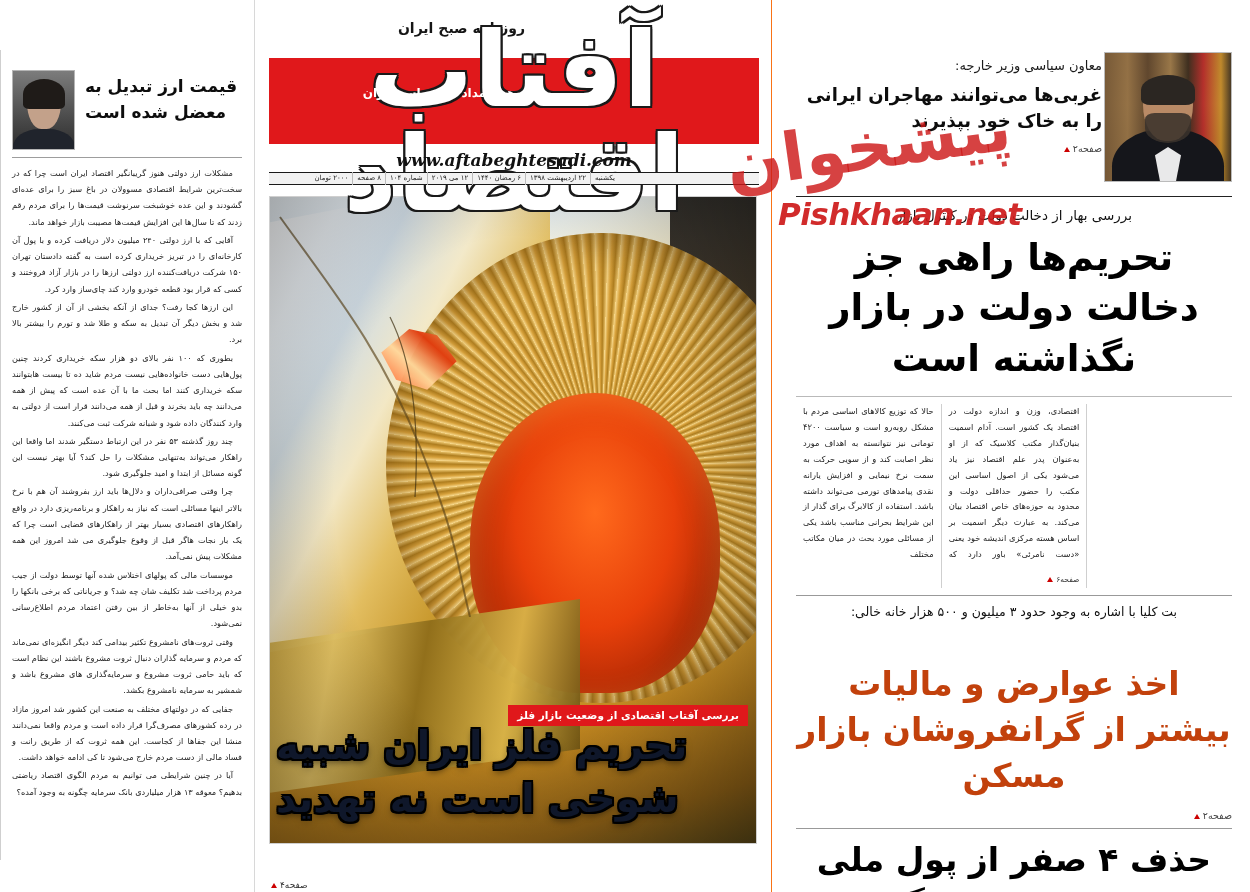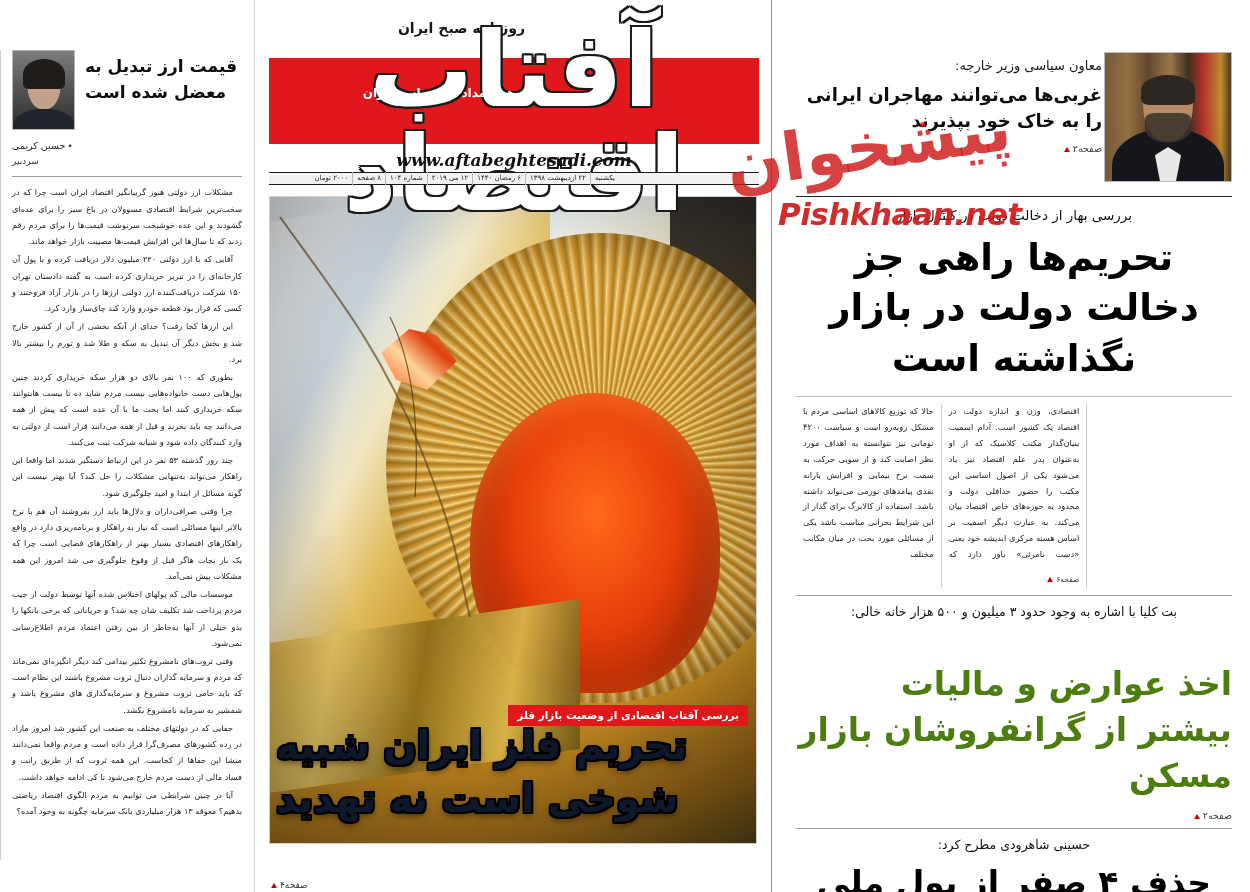"قیمت ارز تبدیل به معضل" .op-head-row { margin-top: none -> 20px }
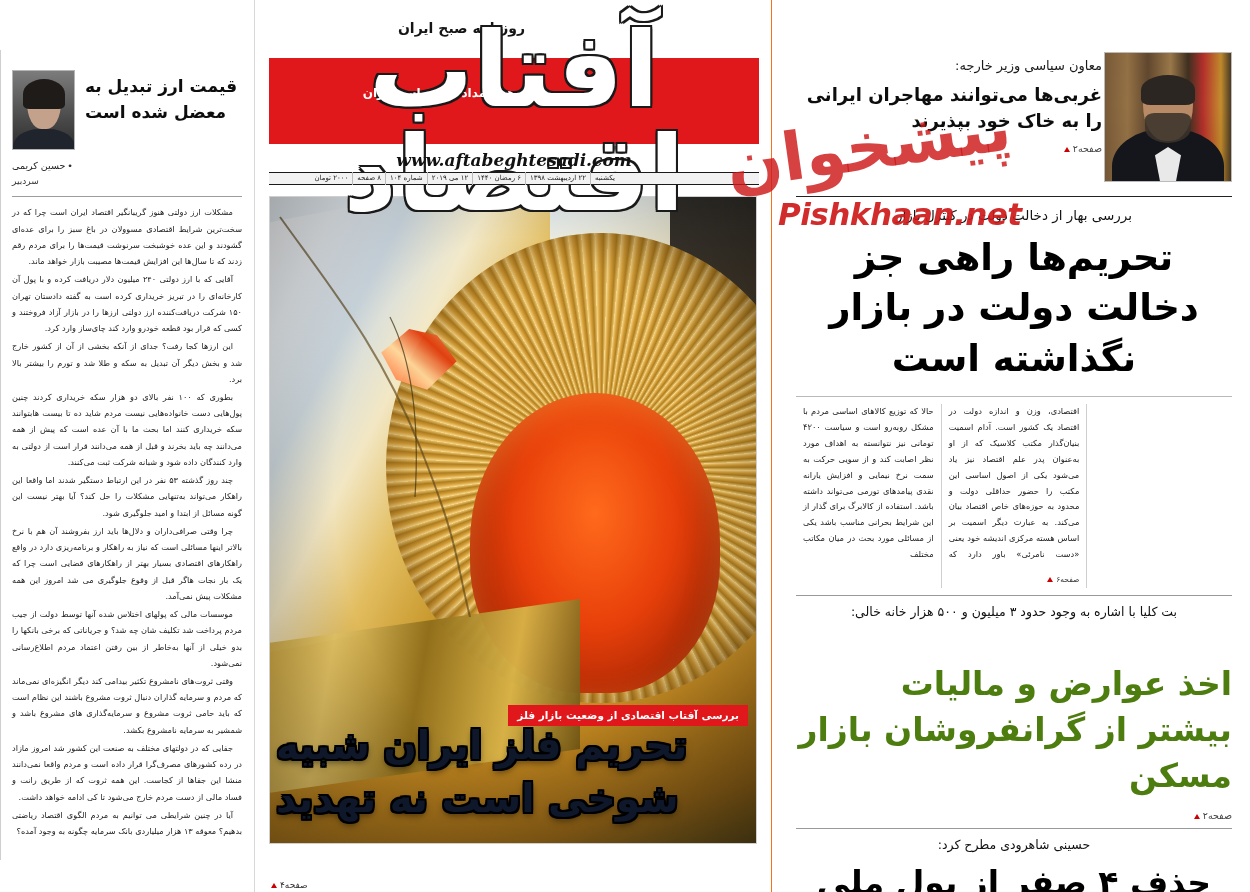"حسین کریمی" div.op-byline { html: <div> <span>حسین کریمی</span> <span>سردبیر</span> </div> -> none }
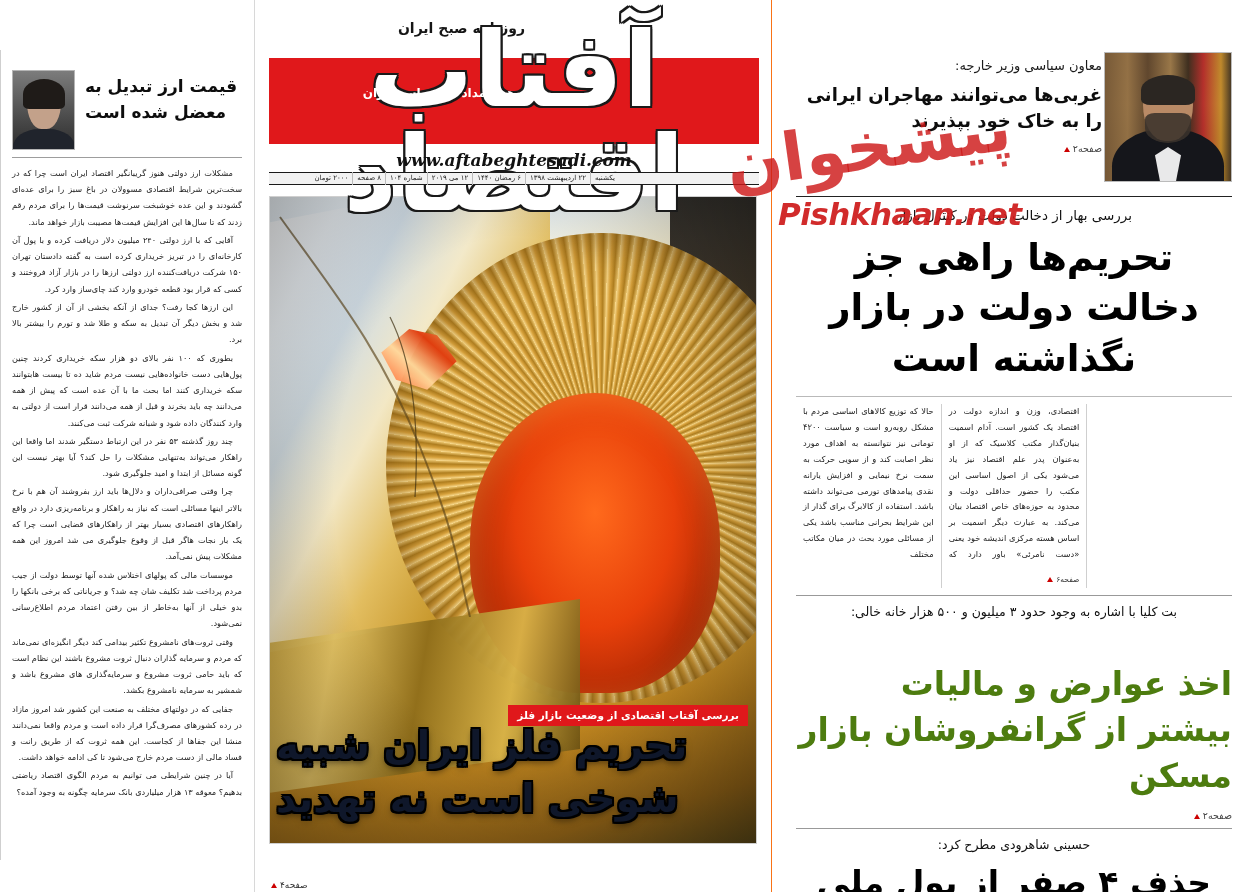"اخذ عوارض و مالیات بیشتر" .sec-head { color: #4d7c0f -> #c2410c; text-align: none -> center }
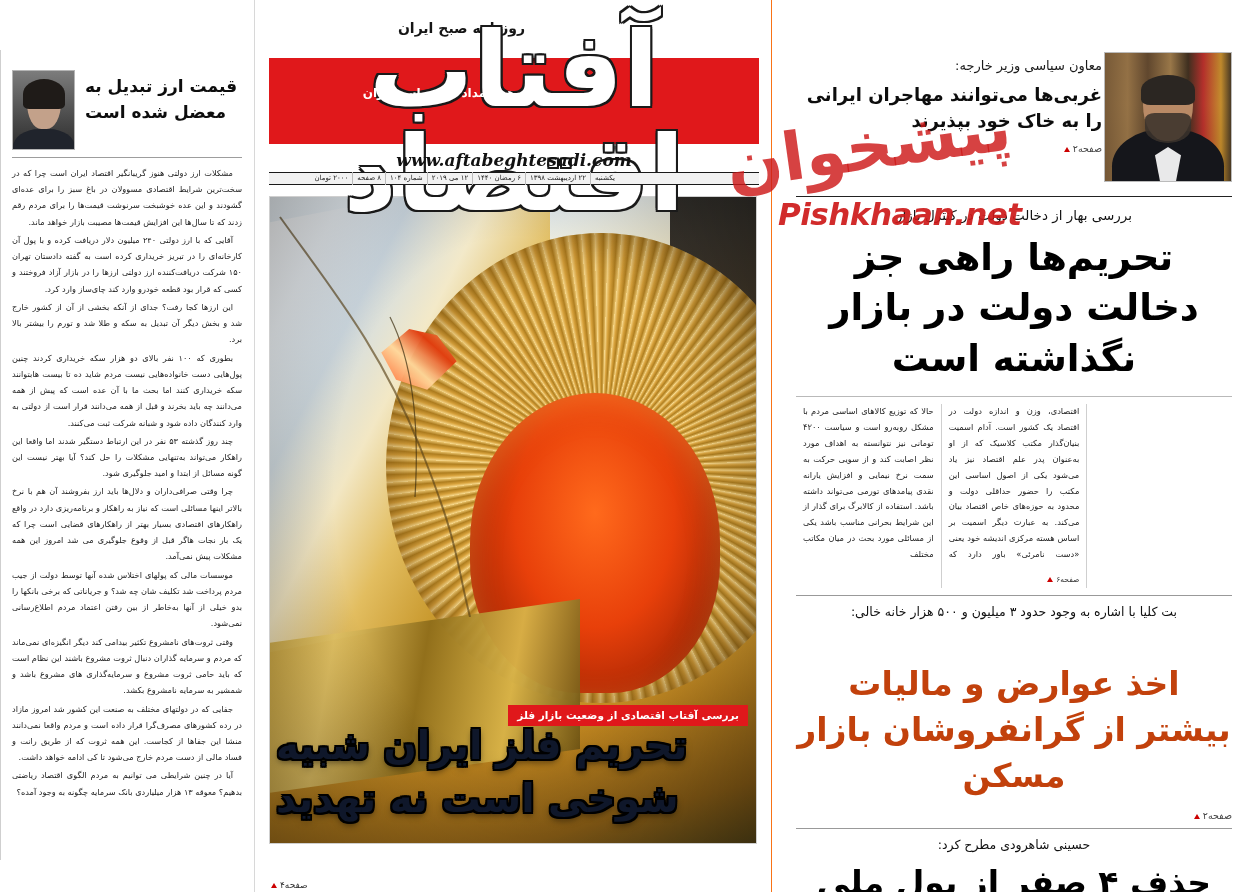"حسینی شاهرودی مطرح کرد:" div.sec-kicker { html: <div>حسینی شاهرودی مطرح کرد:</div> -> none }
